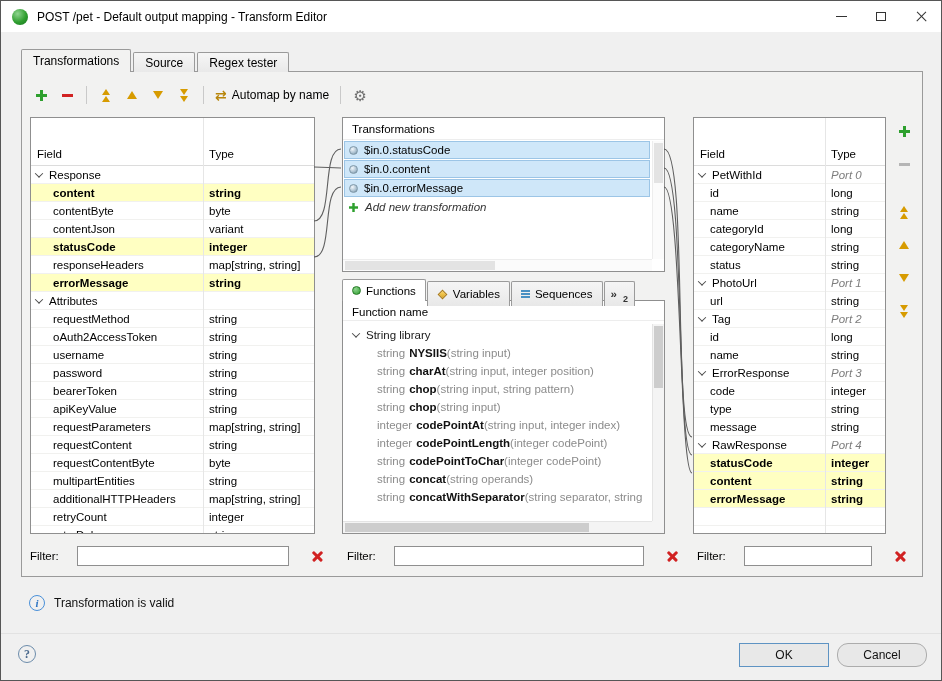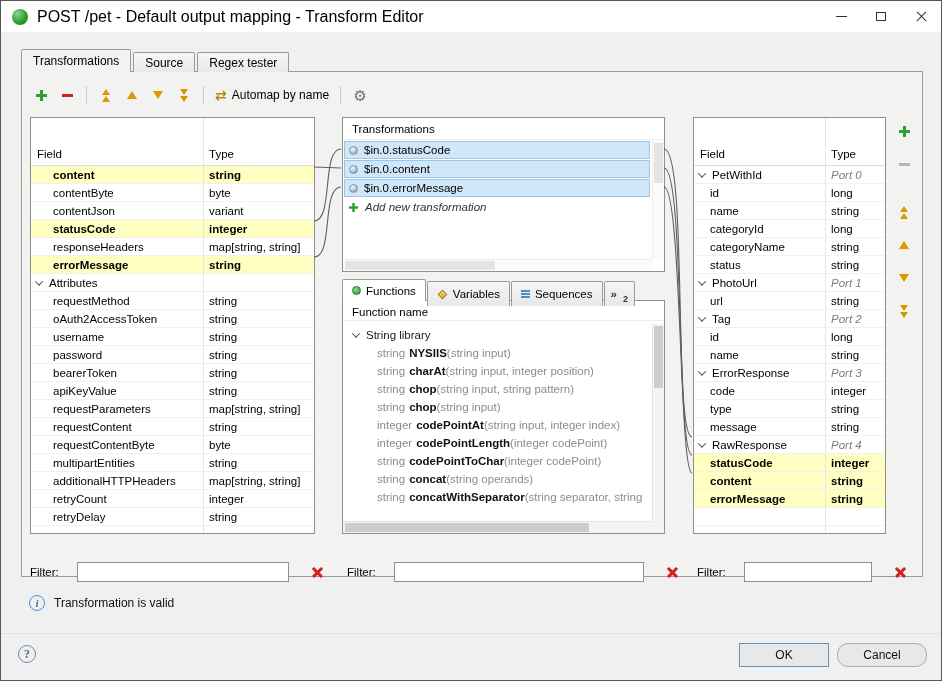"POST /pet - Default output" .title { font-size: 16px -> 12px }
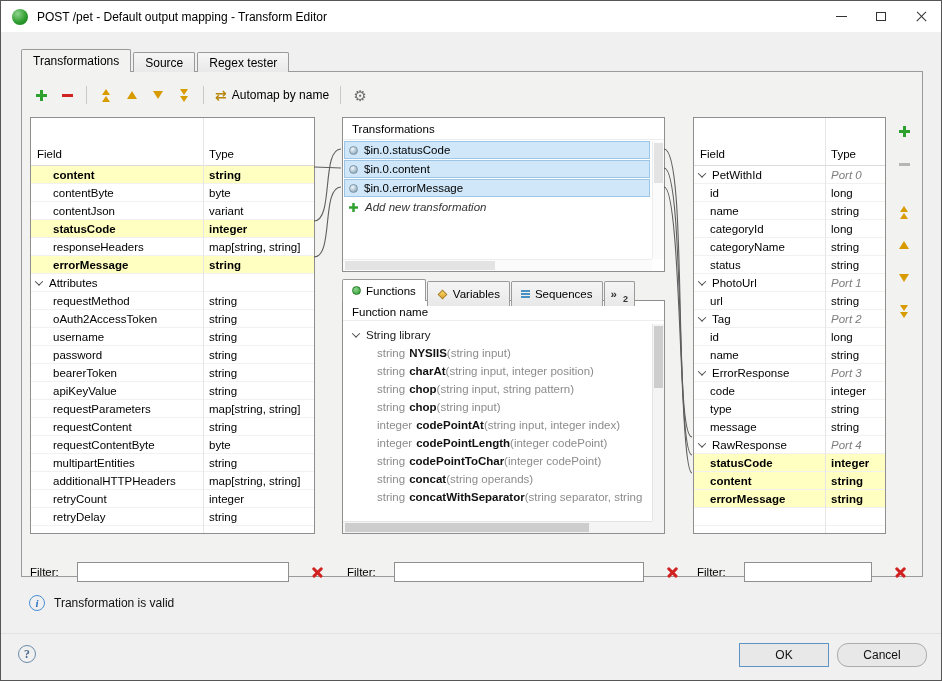"Response" div.trow { html: none -> <div> <span> <i></i> <span>Response</span> </span> <span></span> </div> }
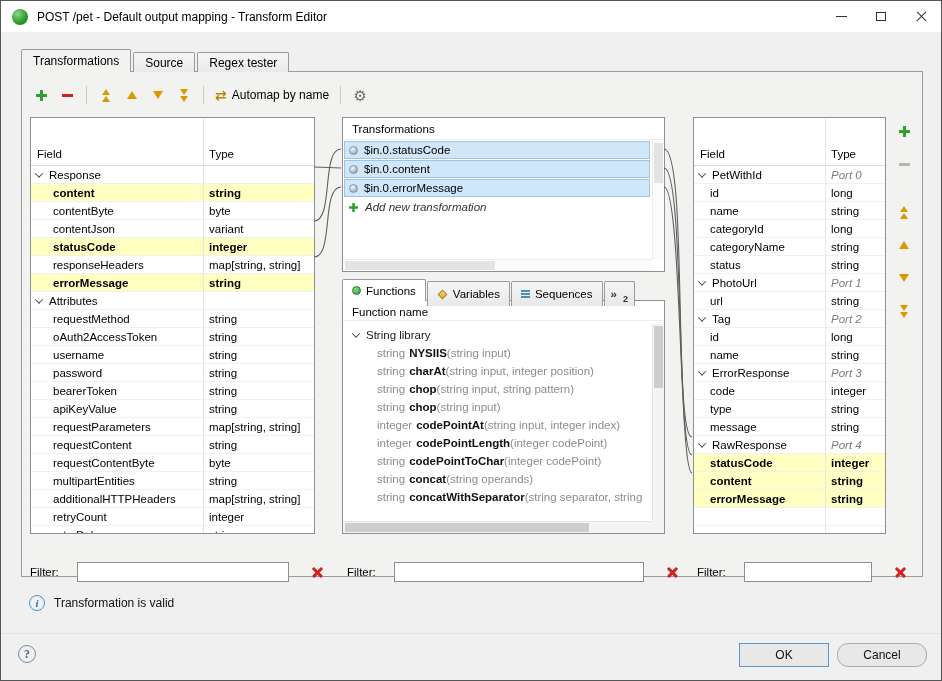"Filter:" .filter { top: 488px -> 472px }
